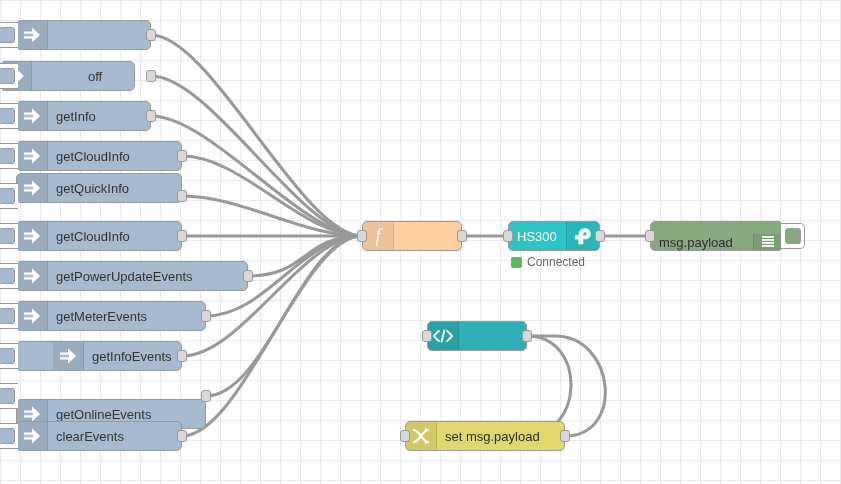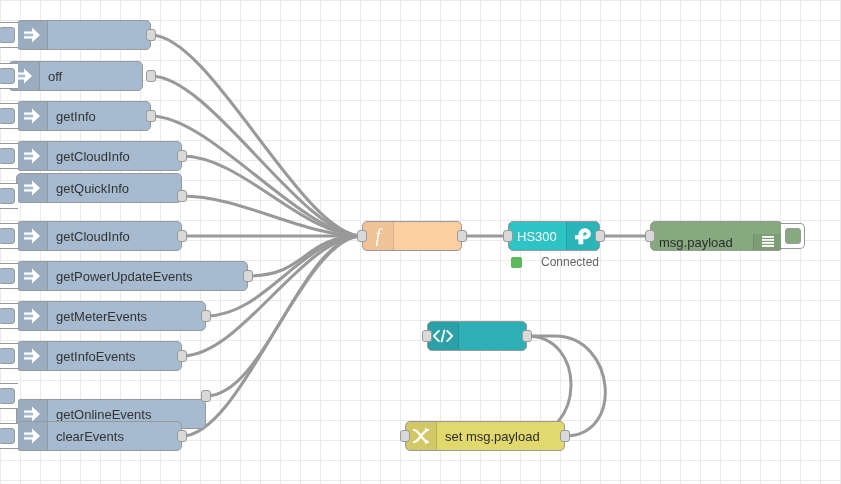"off" div.node { gap: none -> 48px; left: 8px -> 0 }
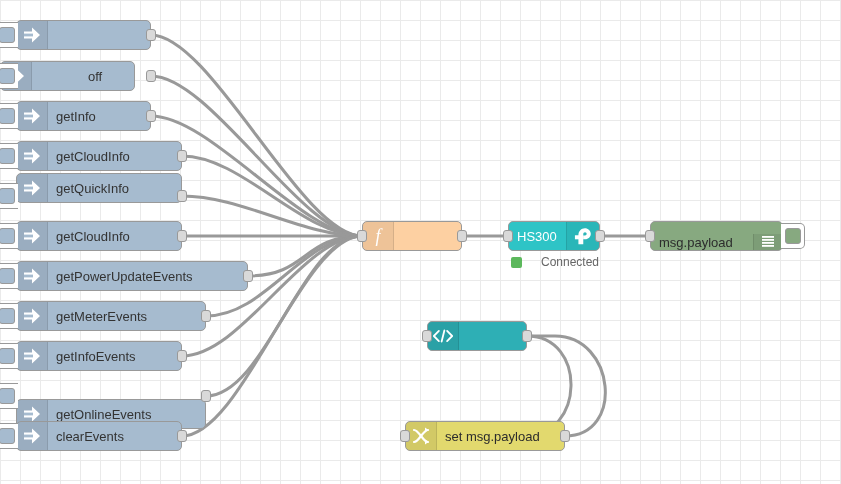"Connected" .status { gap: 19px -> 5px }
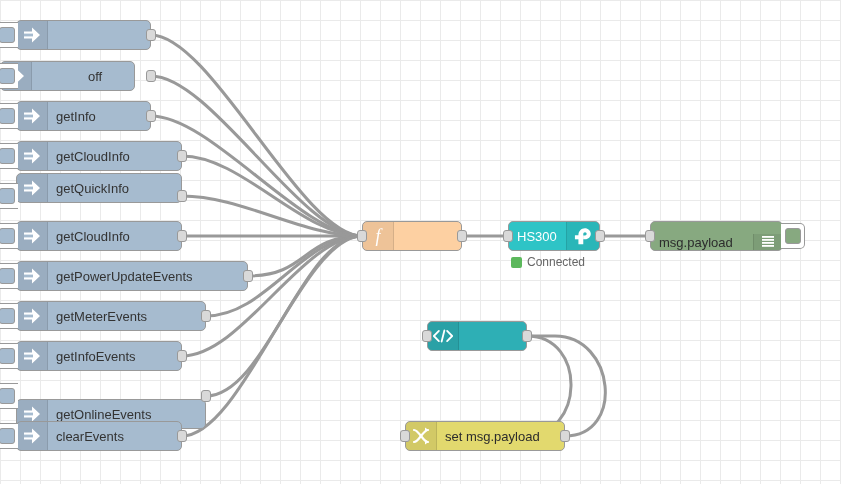"getInfoEvents" div.node { padding-left: none -> 36px }
